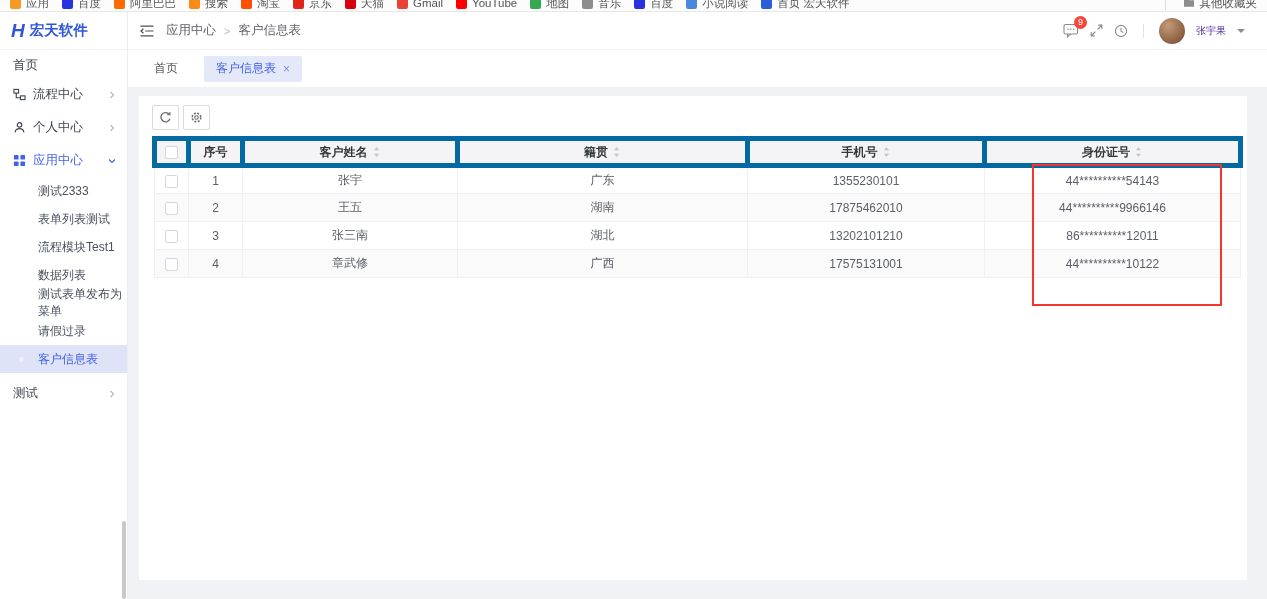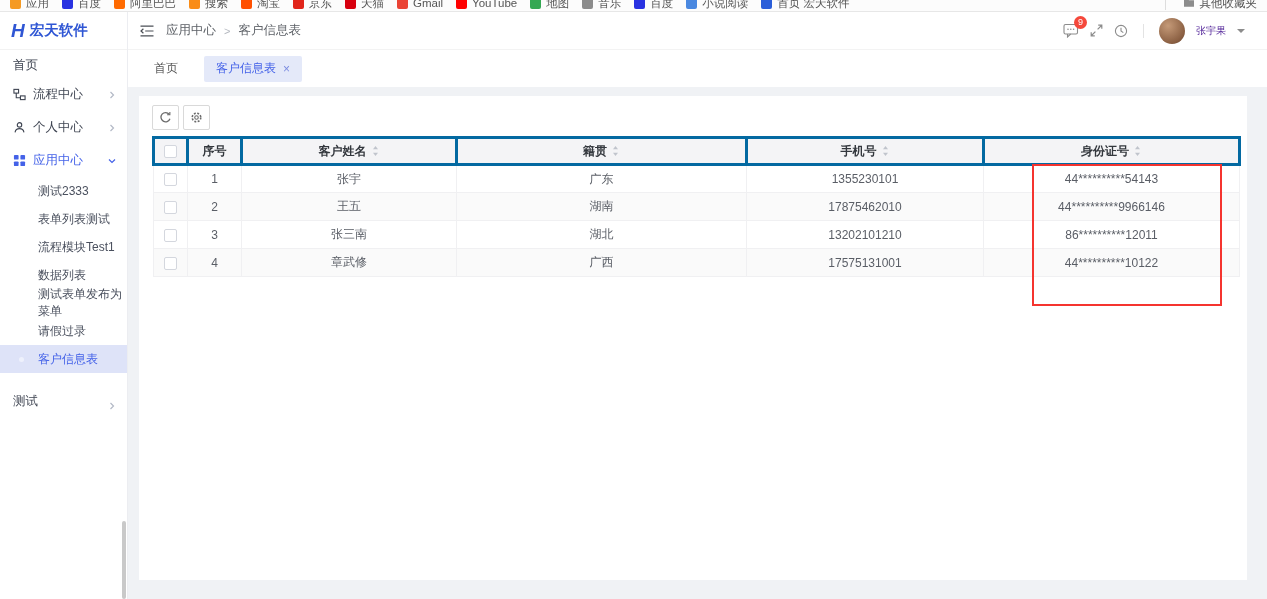"序号" .grid th { border: 3px solid #0369a1 -> 5px solid #0369a1 }
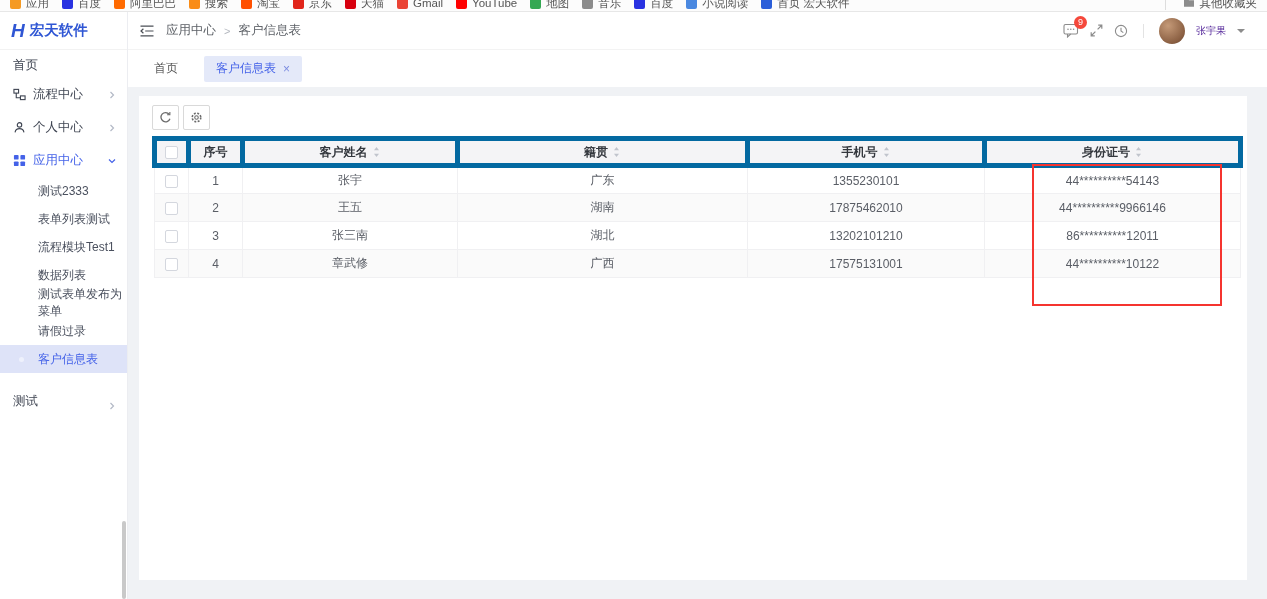"测试" .m-item.group.last { align-items: flex-end -> none }
